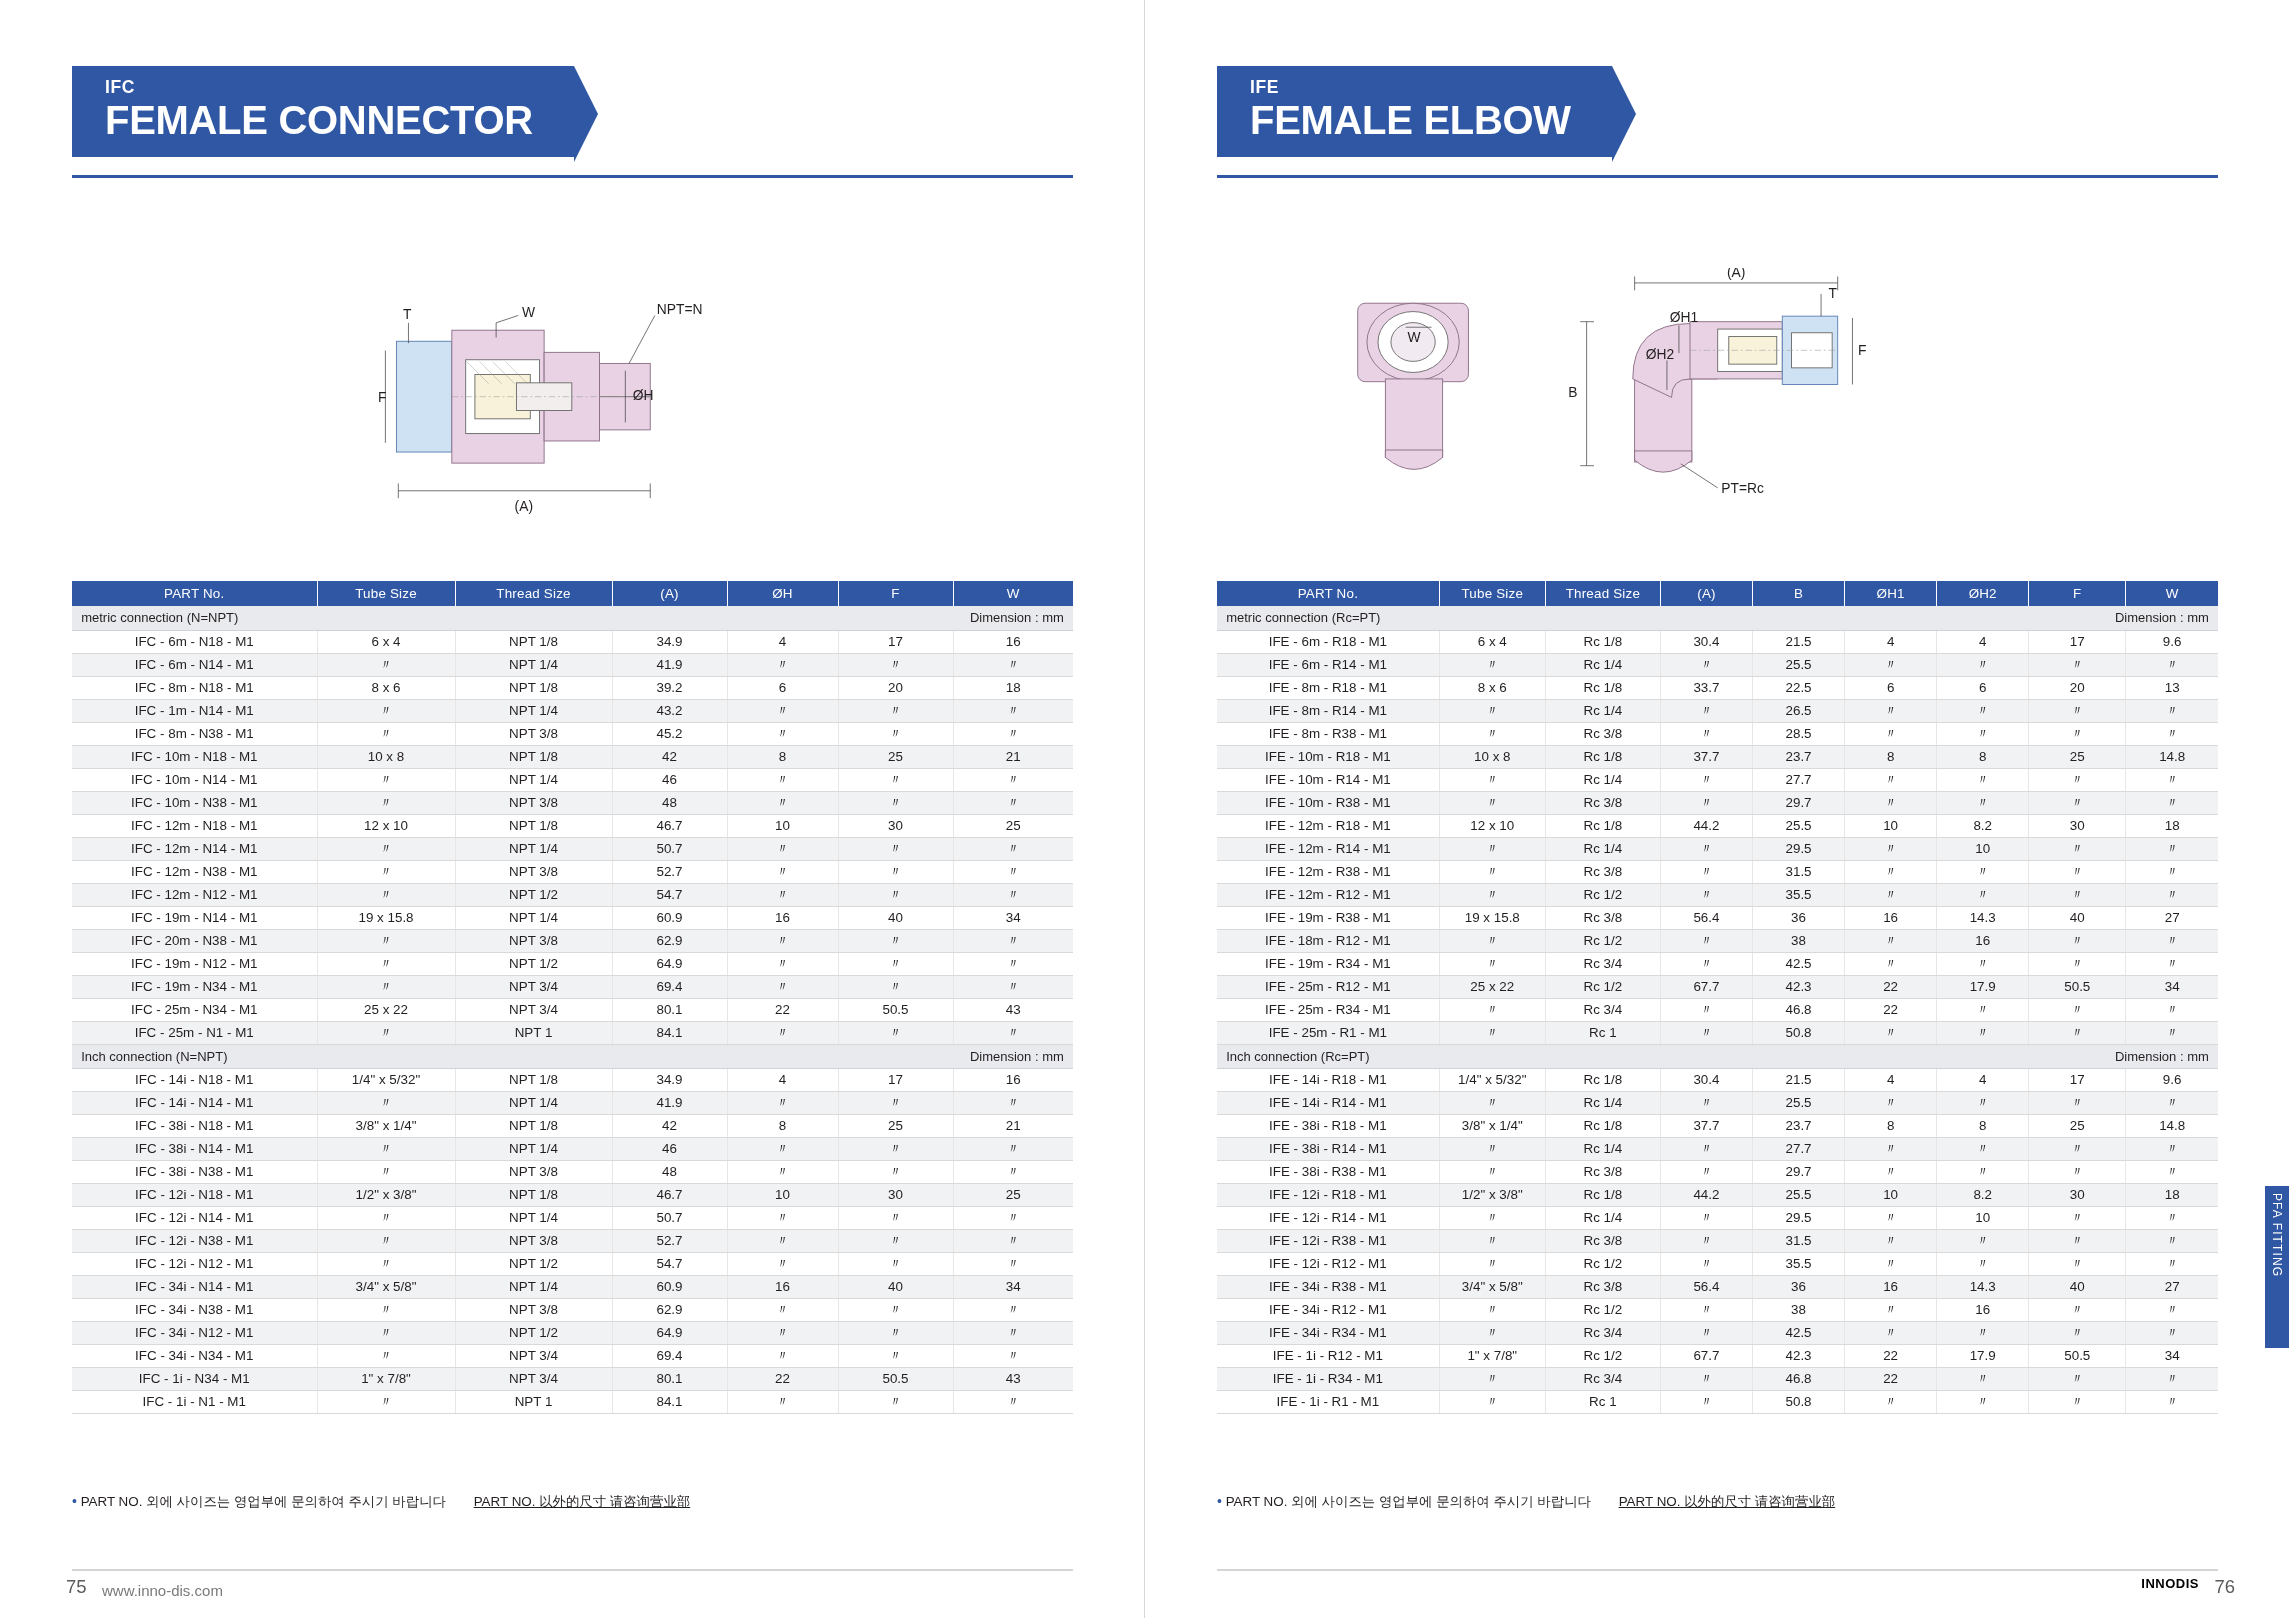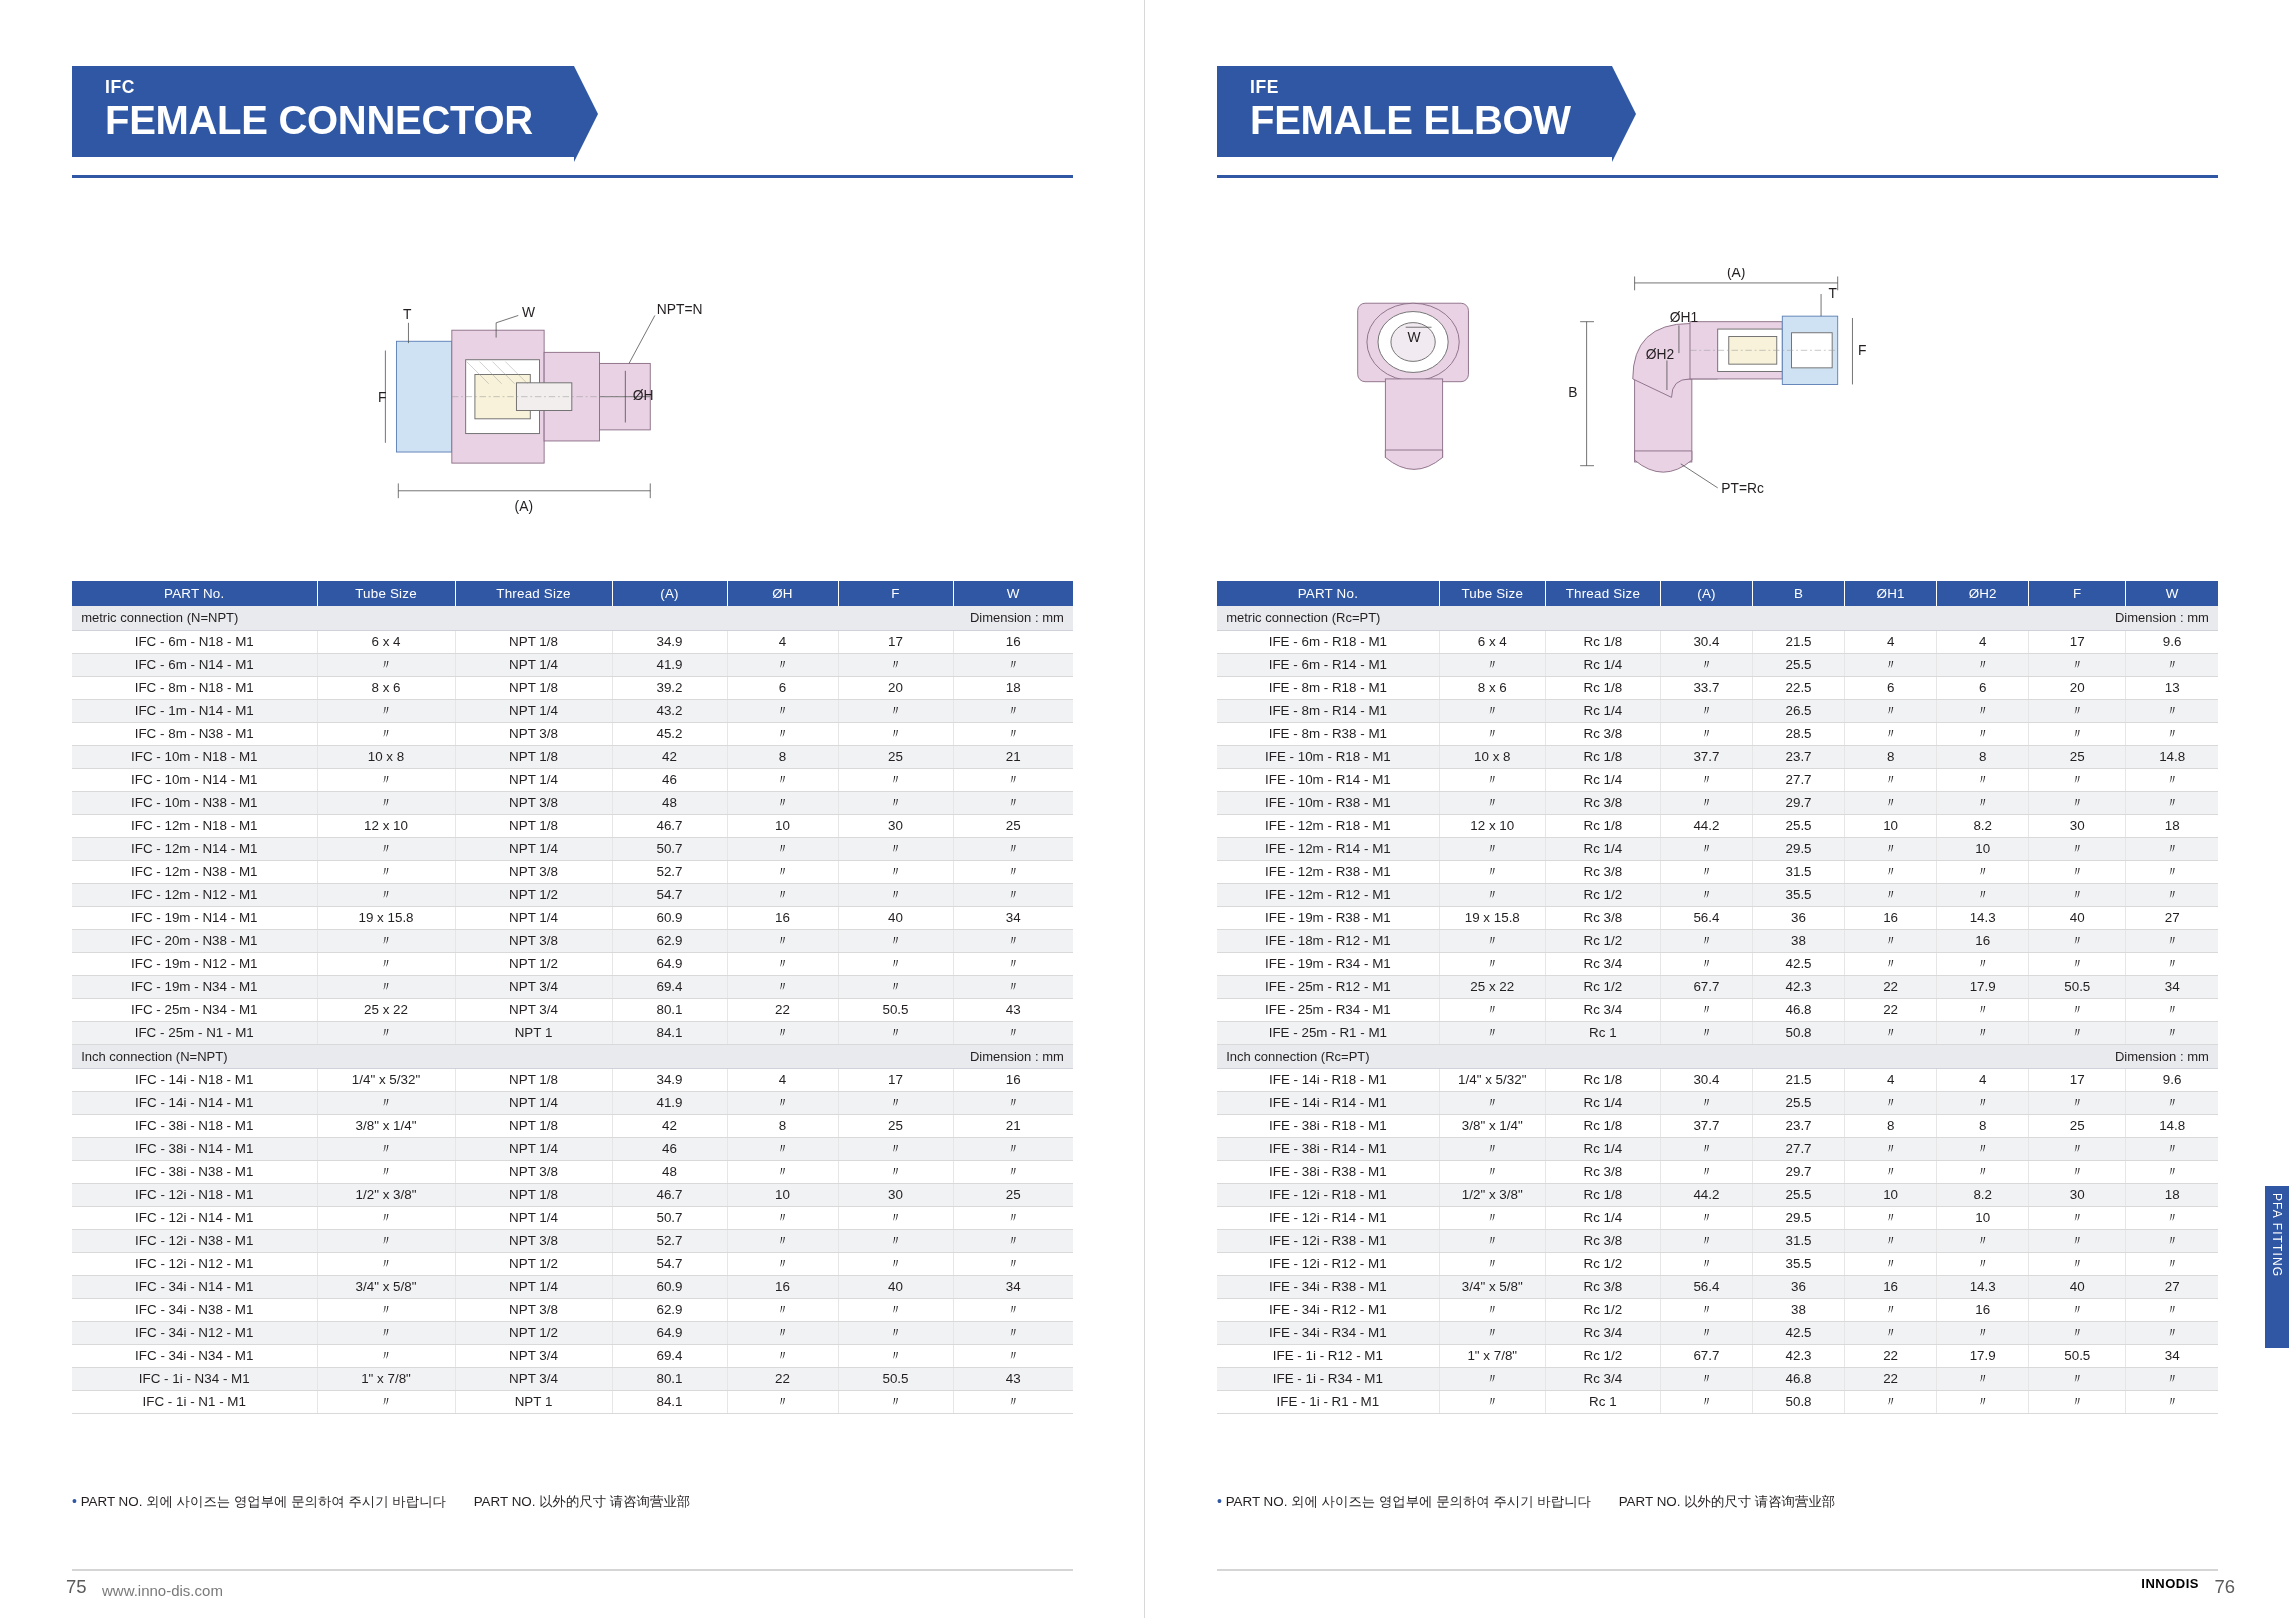"PART NO. 以外的尺寸 请咨询营业部" .note .cn { text-decoration: none -> underline }
